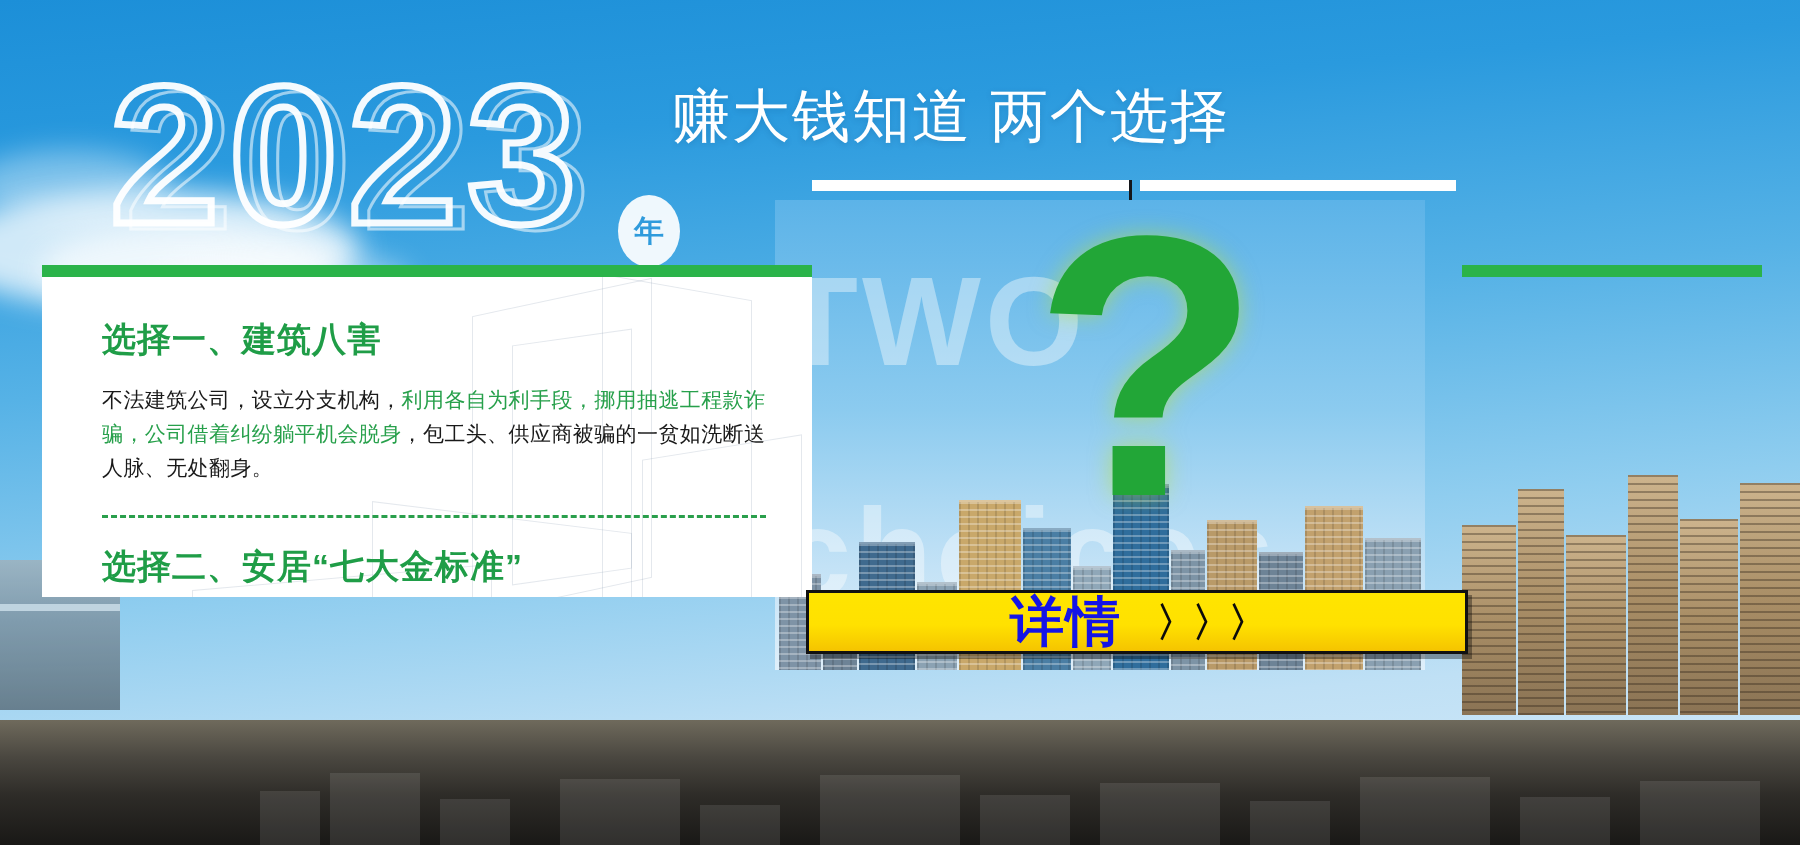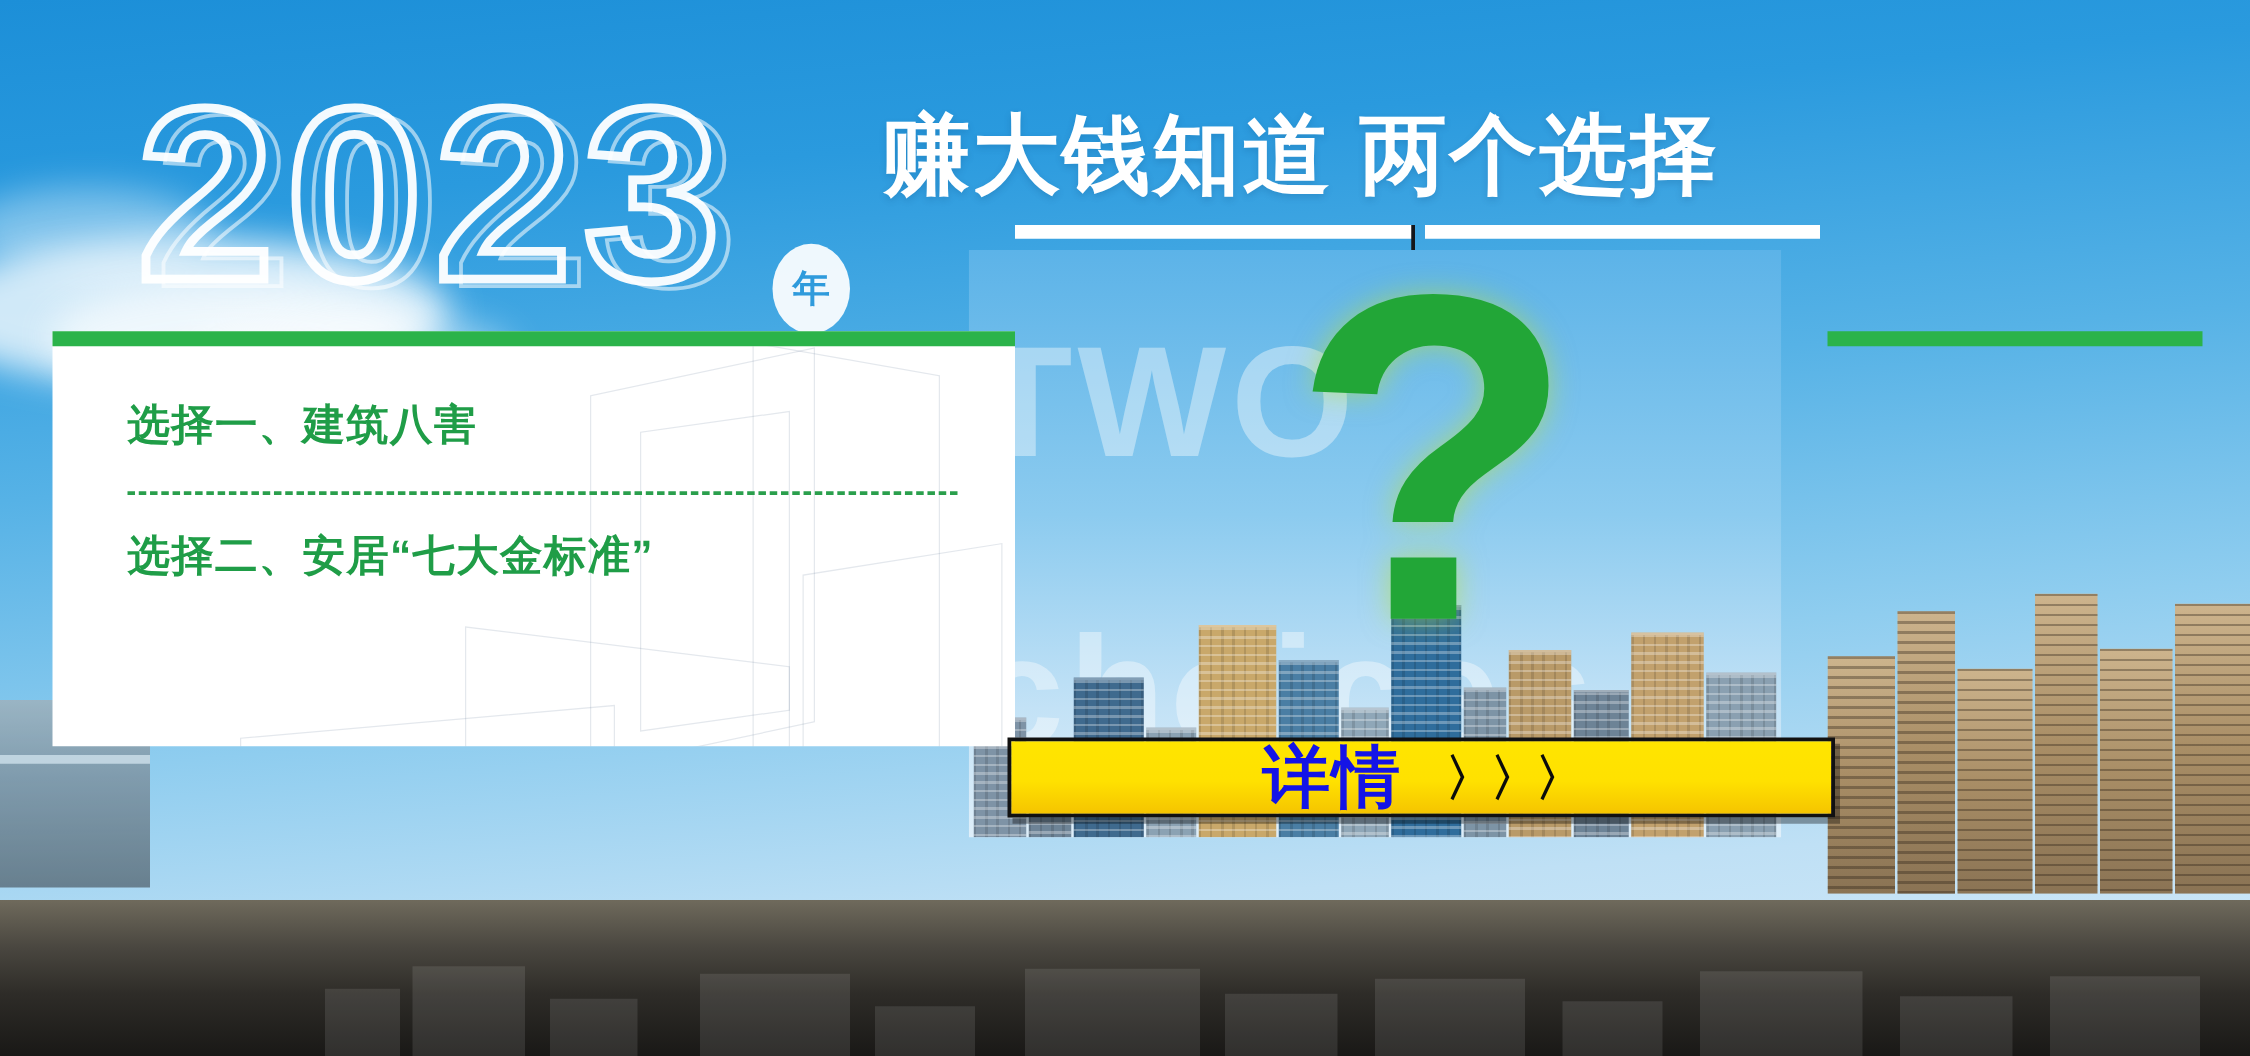"赚大钱知道 两个选择" .headline { font-size: 70px -> 58px; font-weight: 700 -> 400; left: 706px -> 672px }
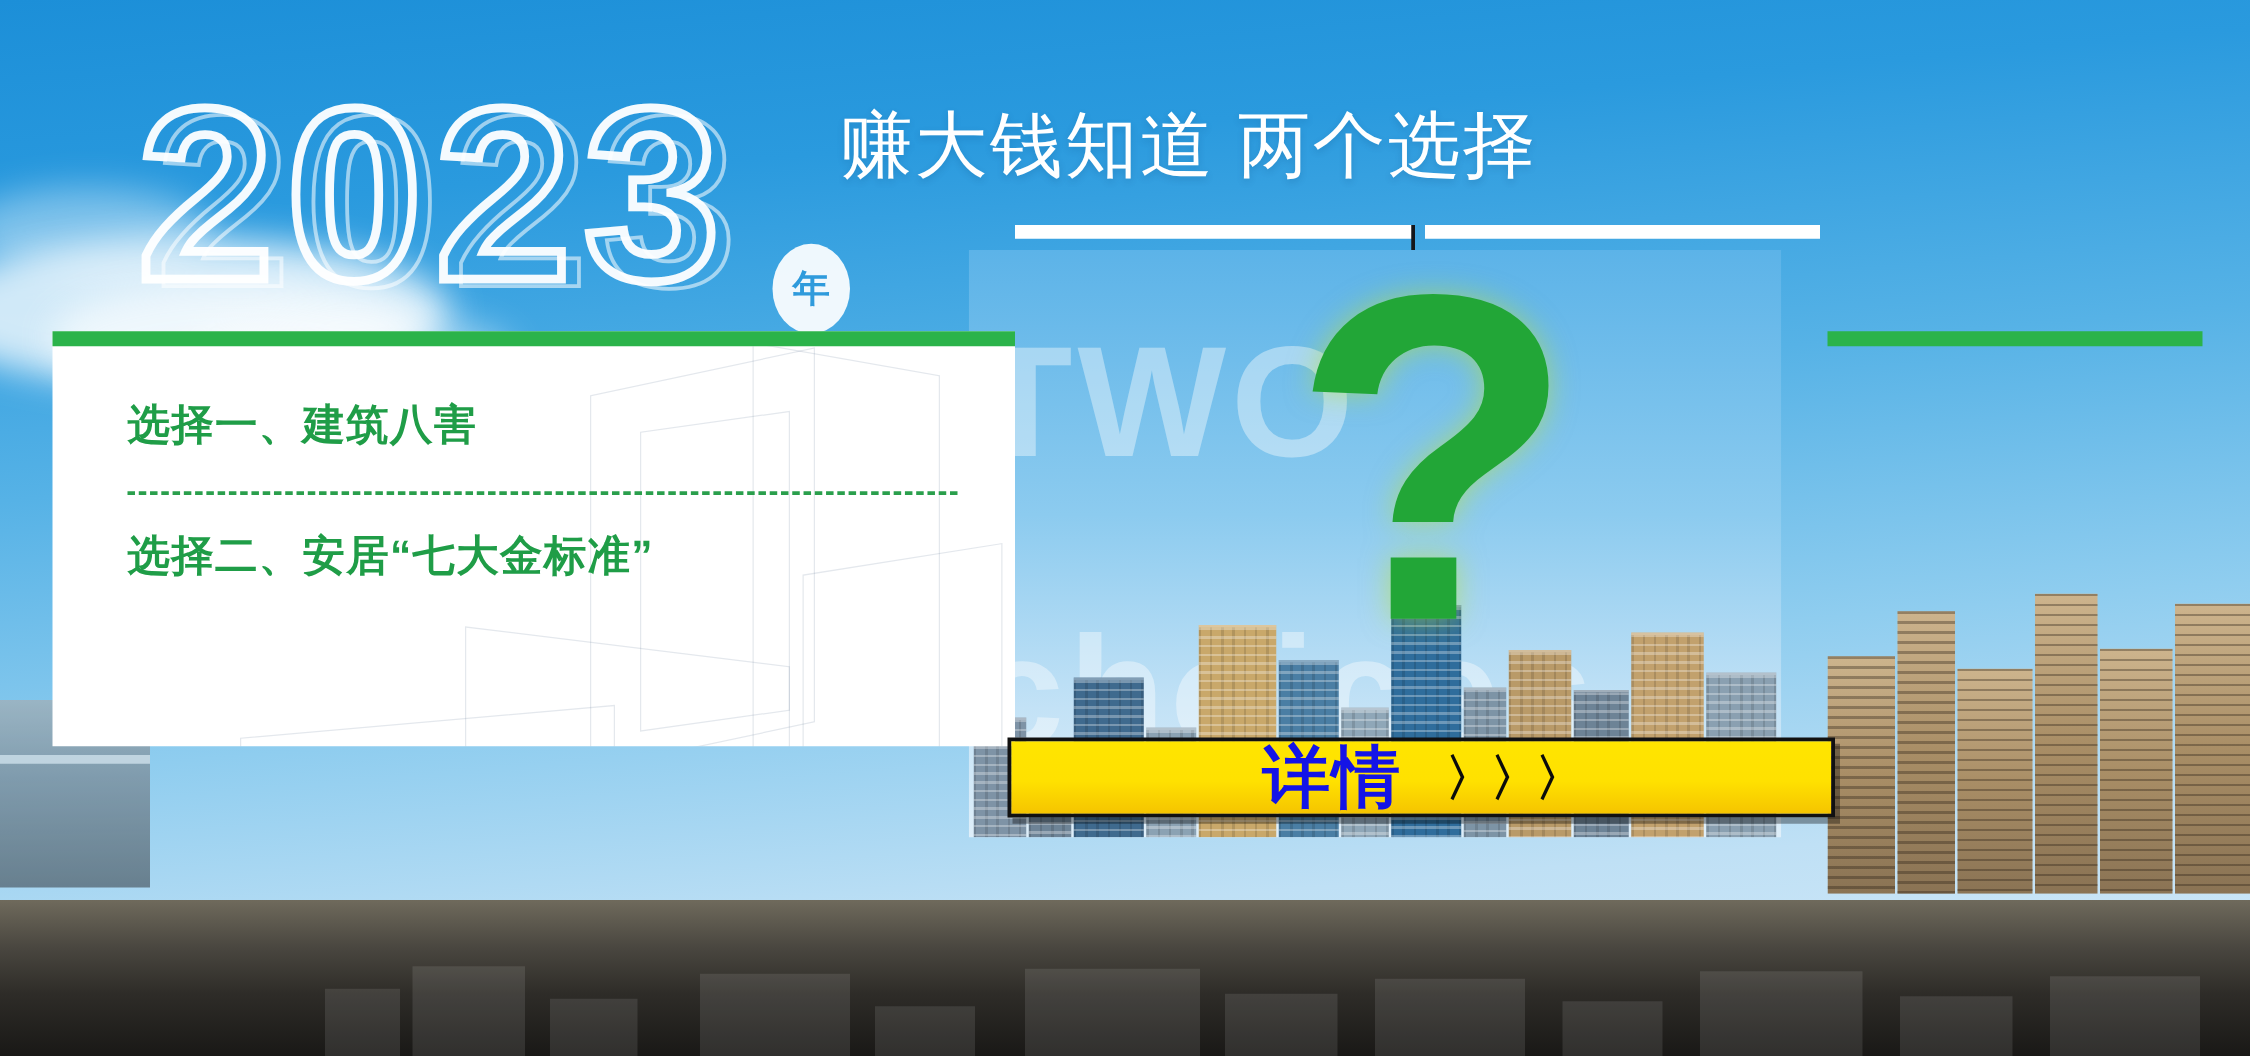"不法建筑公司，设立分支机构，利用各自为利手段，挪用抽逃工程款诈骗，公司借着纠纷躺" p.sec-body { html: none -> <p><span>不法建筑公司，设立分支机构，</span><span>利用各自为利手段，挪用抽逃工程款诈骗，公司借着纠纷躺平机会脱身</span><span>，包工头、供应商被骗的一贫如洗断送人脉、无处翻身。</span></p> }
